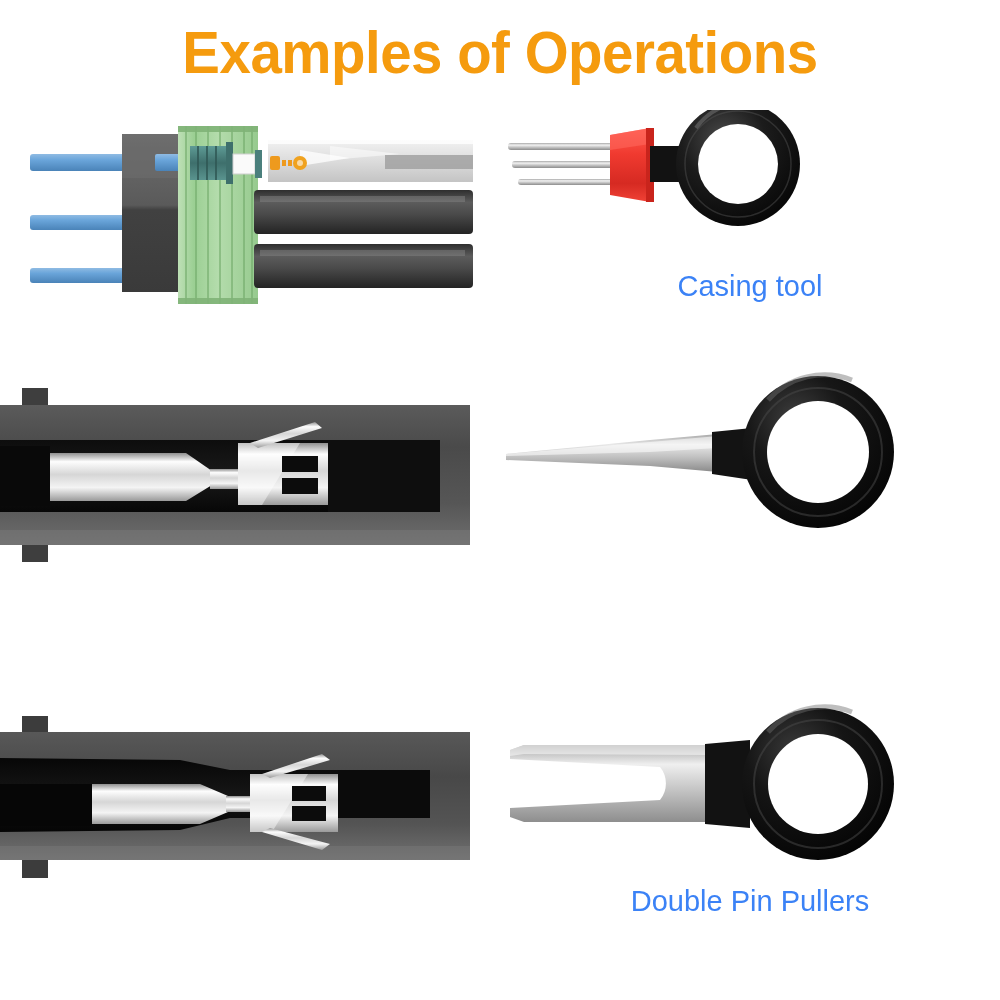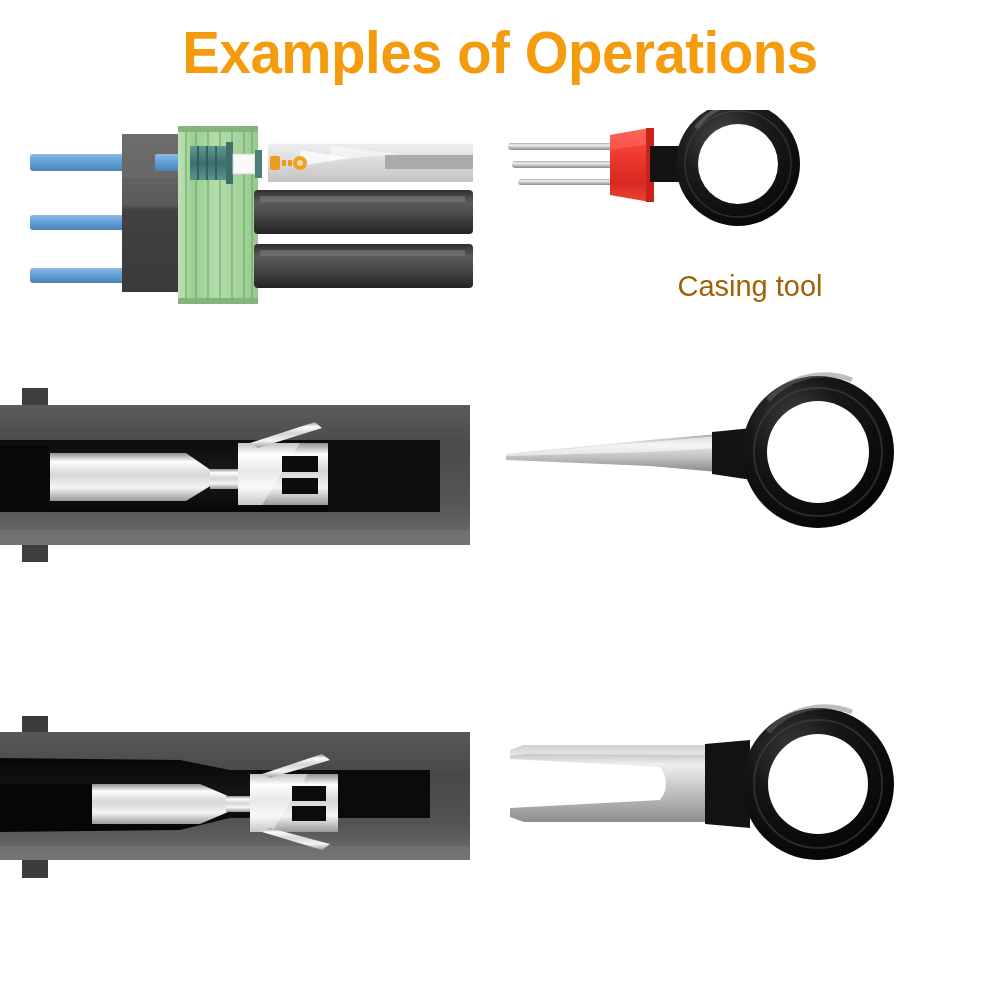"Casing tool" .label { color: #a16207 -> #3b82f6 }
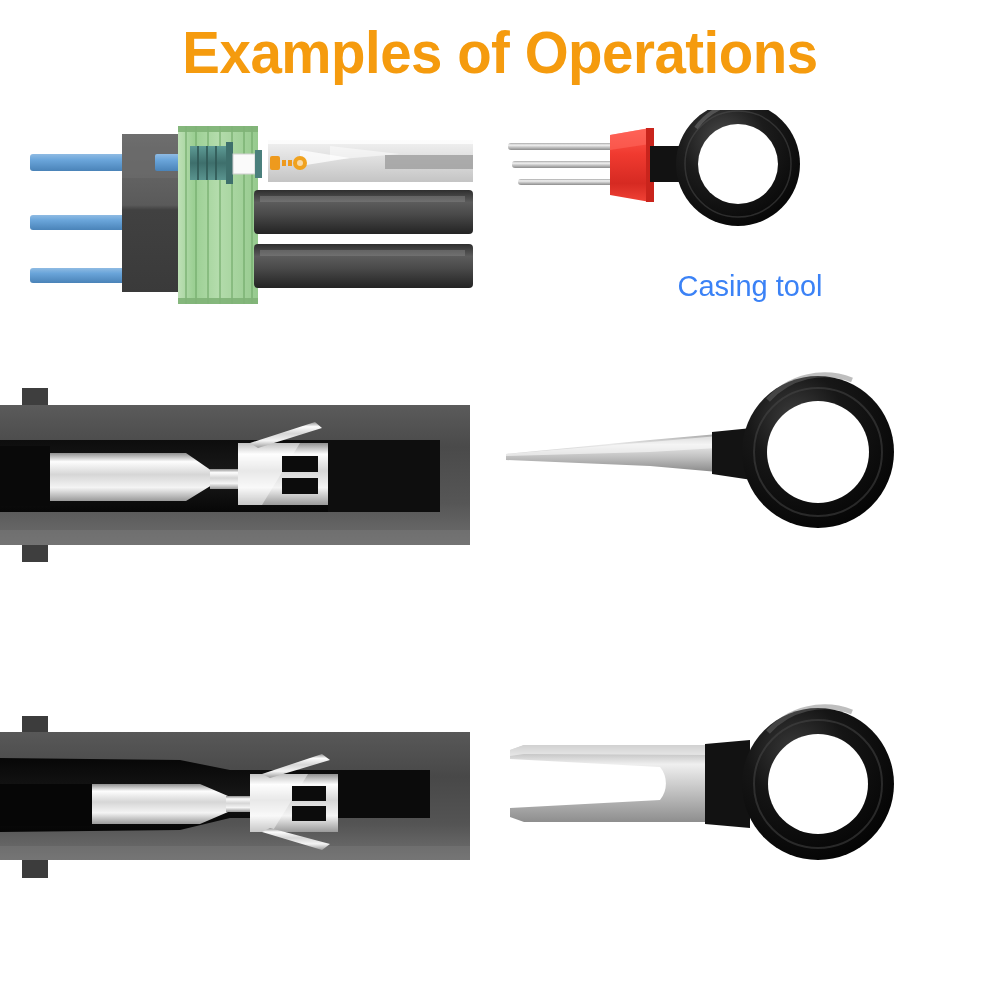"Double Pin Pullers" div.label { html: none -> <div>Double Pin Pullers</div> }
